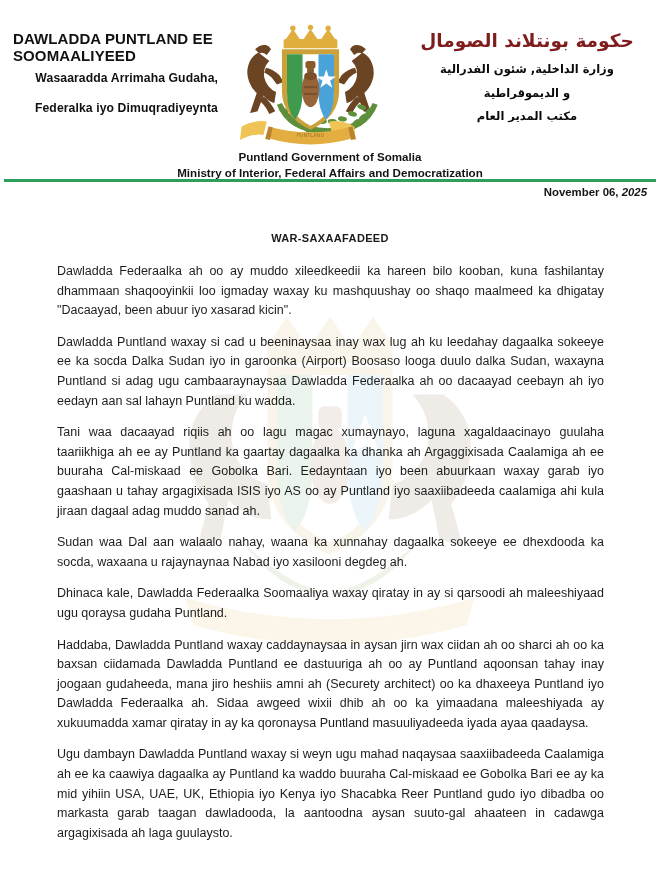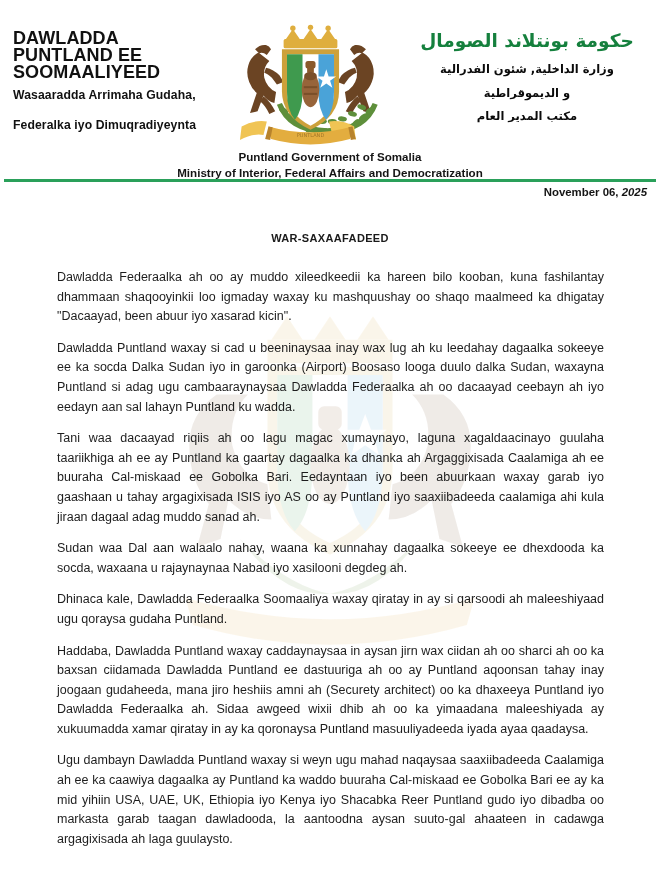"DAWLADDA PUNTLAND EE" .hdr-left .l1 { font-size: 18px -> 15px }
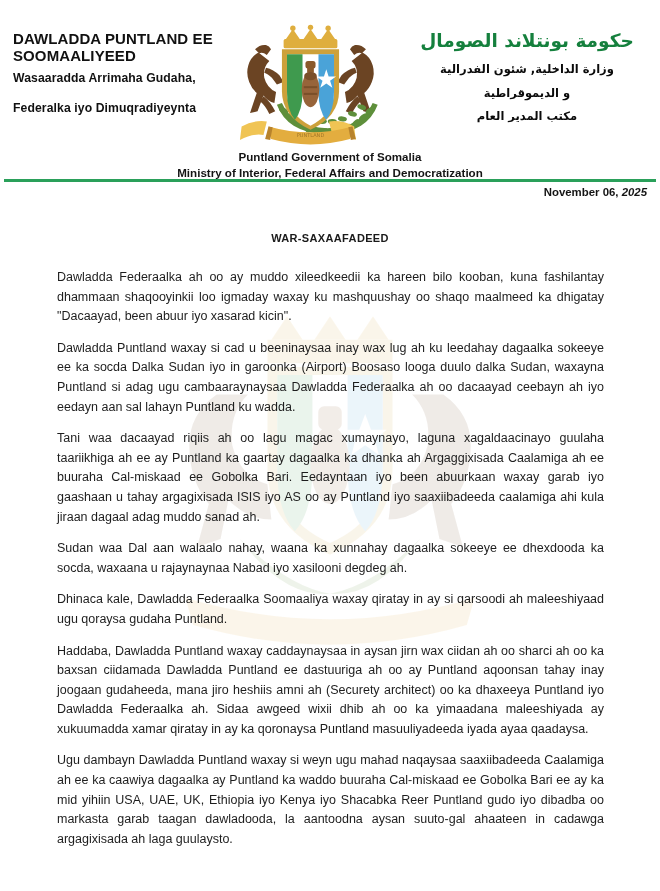"حكومة بونتلاند الصومال" .hdr-right .ar1 { color: #15803d -> #7f1d1d }
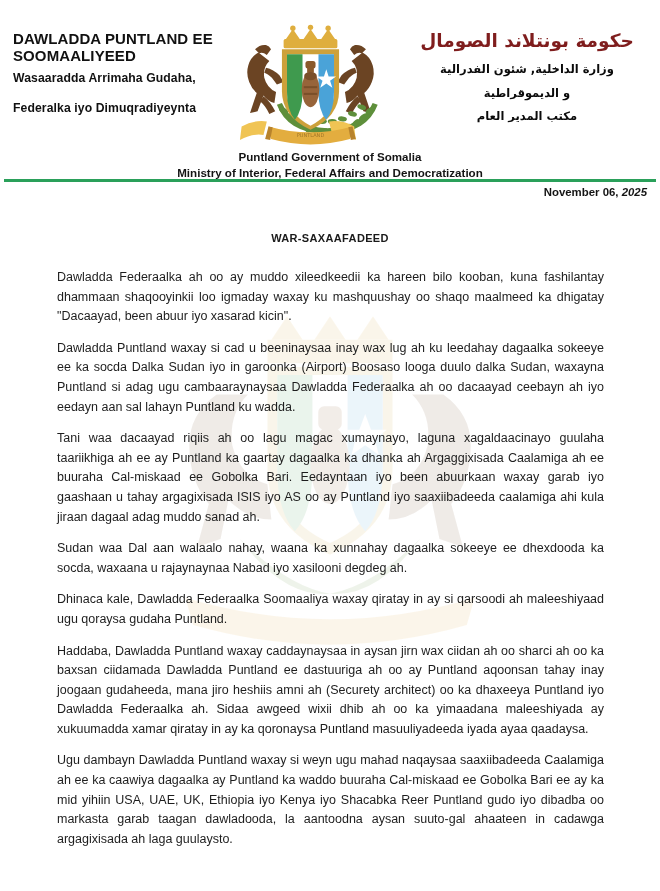"Wasaaradda Arrimaha Gudaha," .hdr-left .l2 { text-align: none -> right }
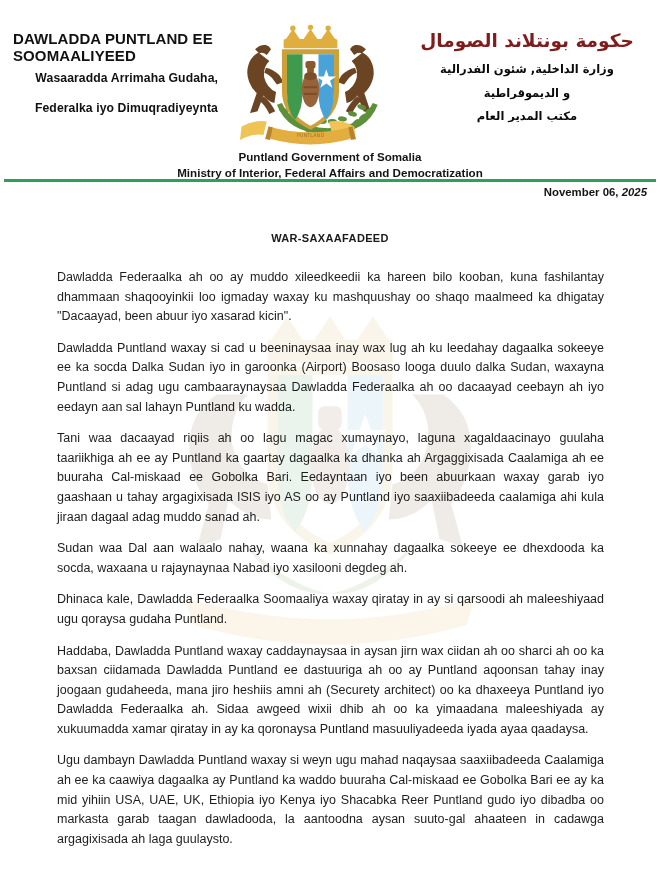"Dawladda Federaalka ah oo ay" .para { margin: 6px 0 12px 0 -> 0 0 12px 0 }
